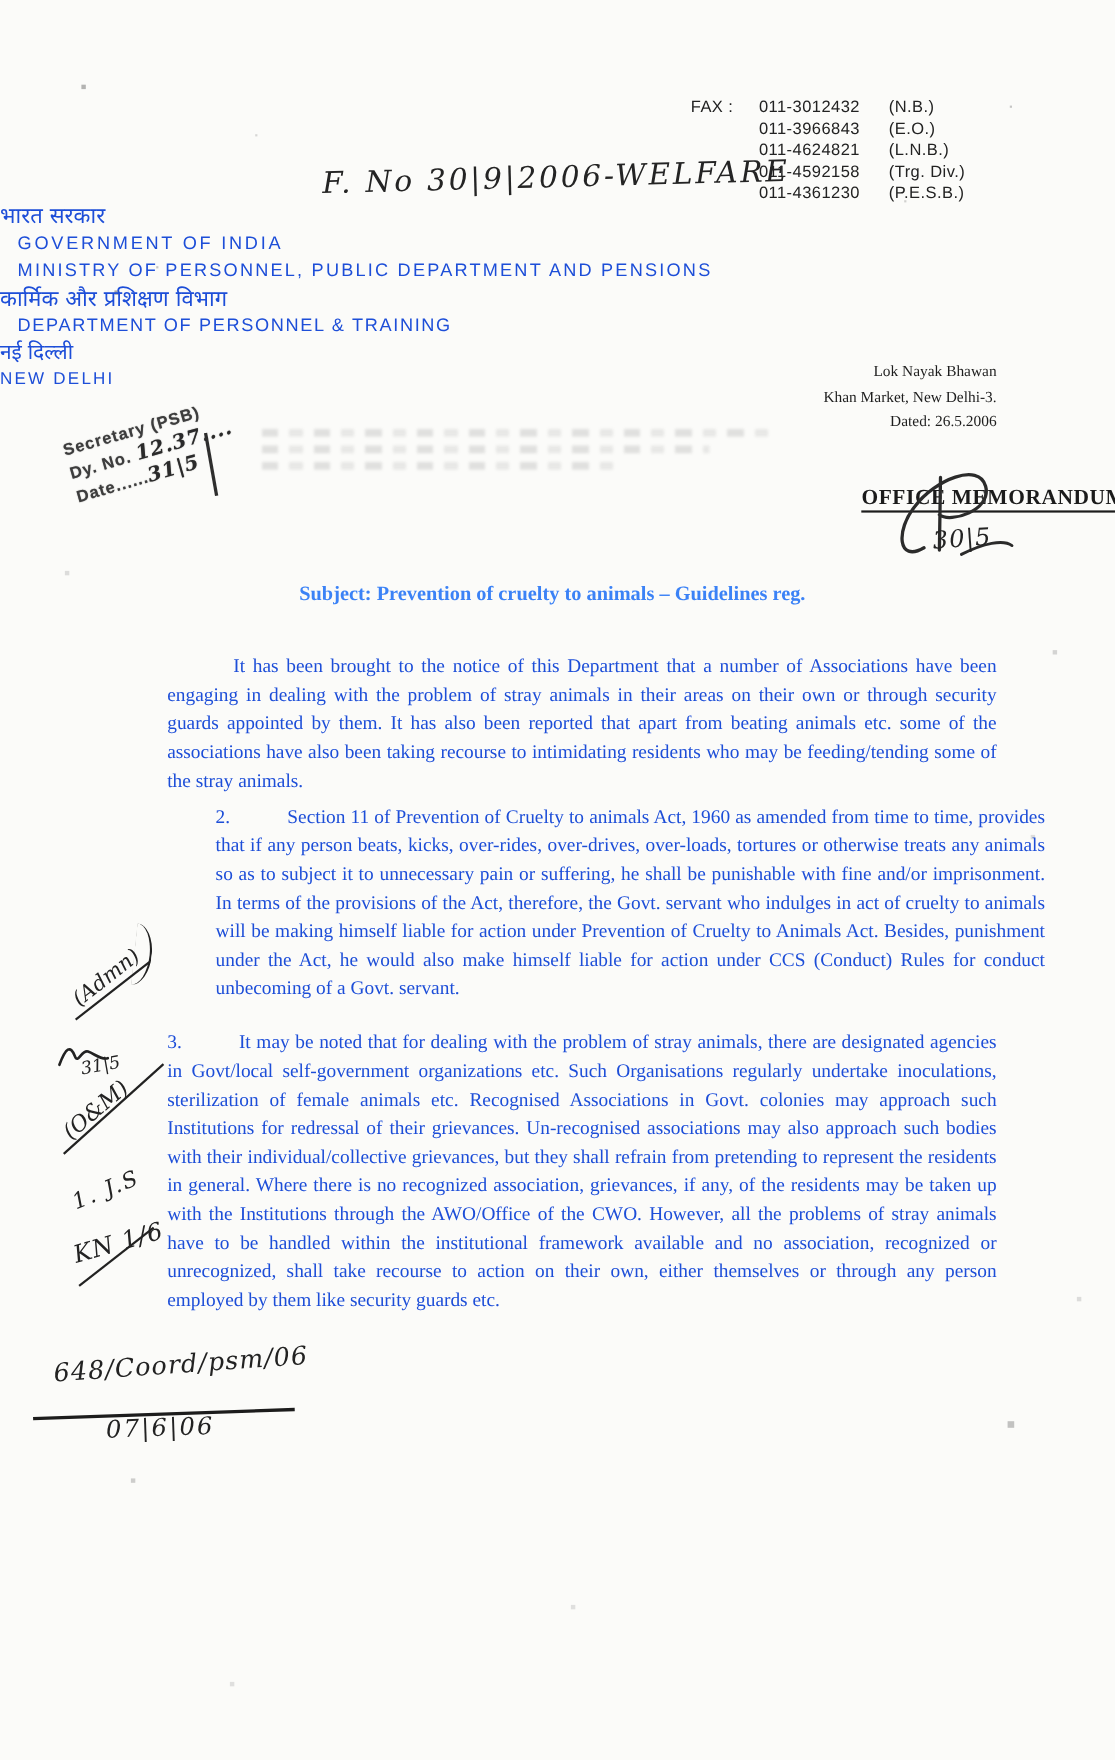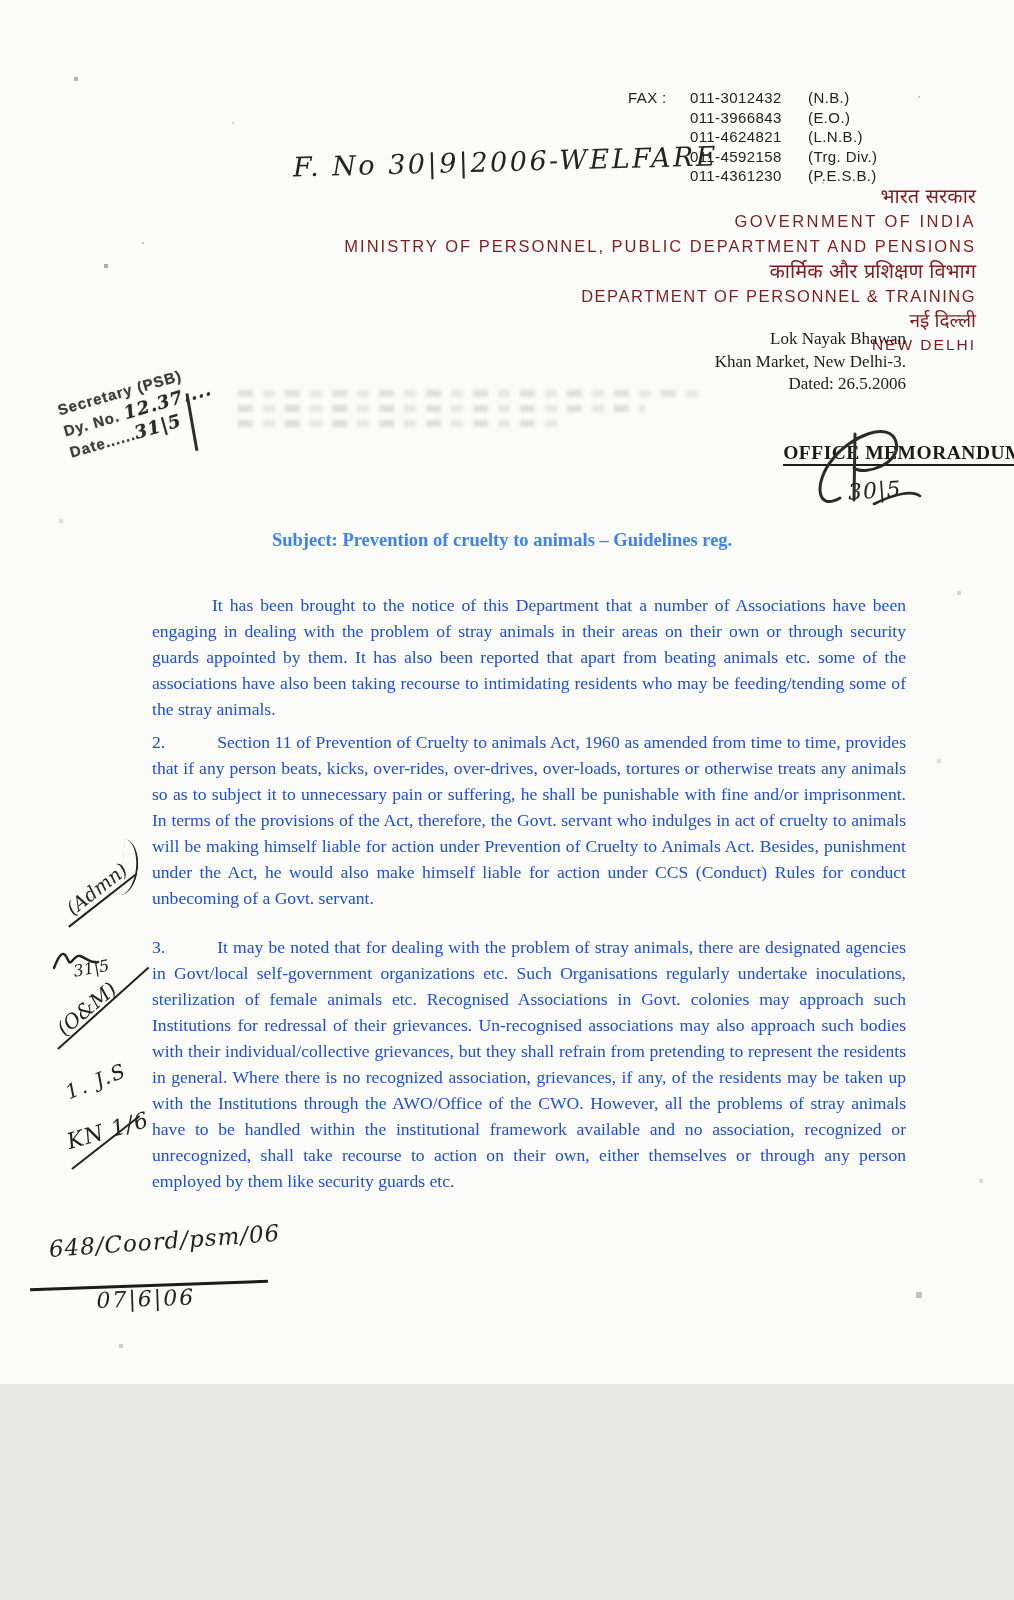"FAX :" .page { height: 1384px -> 1600px }
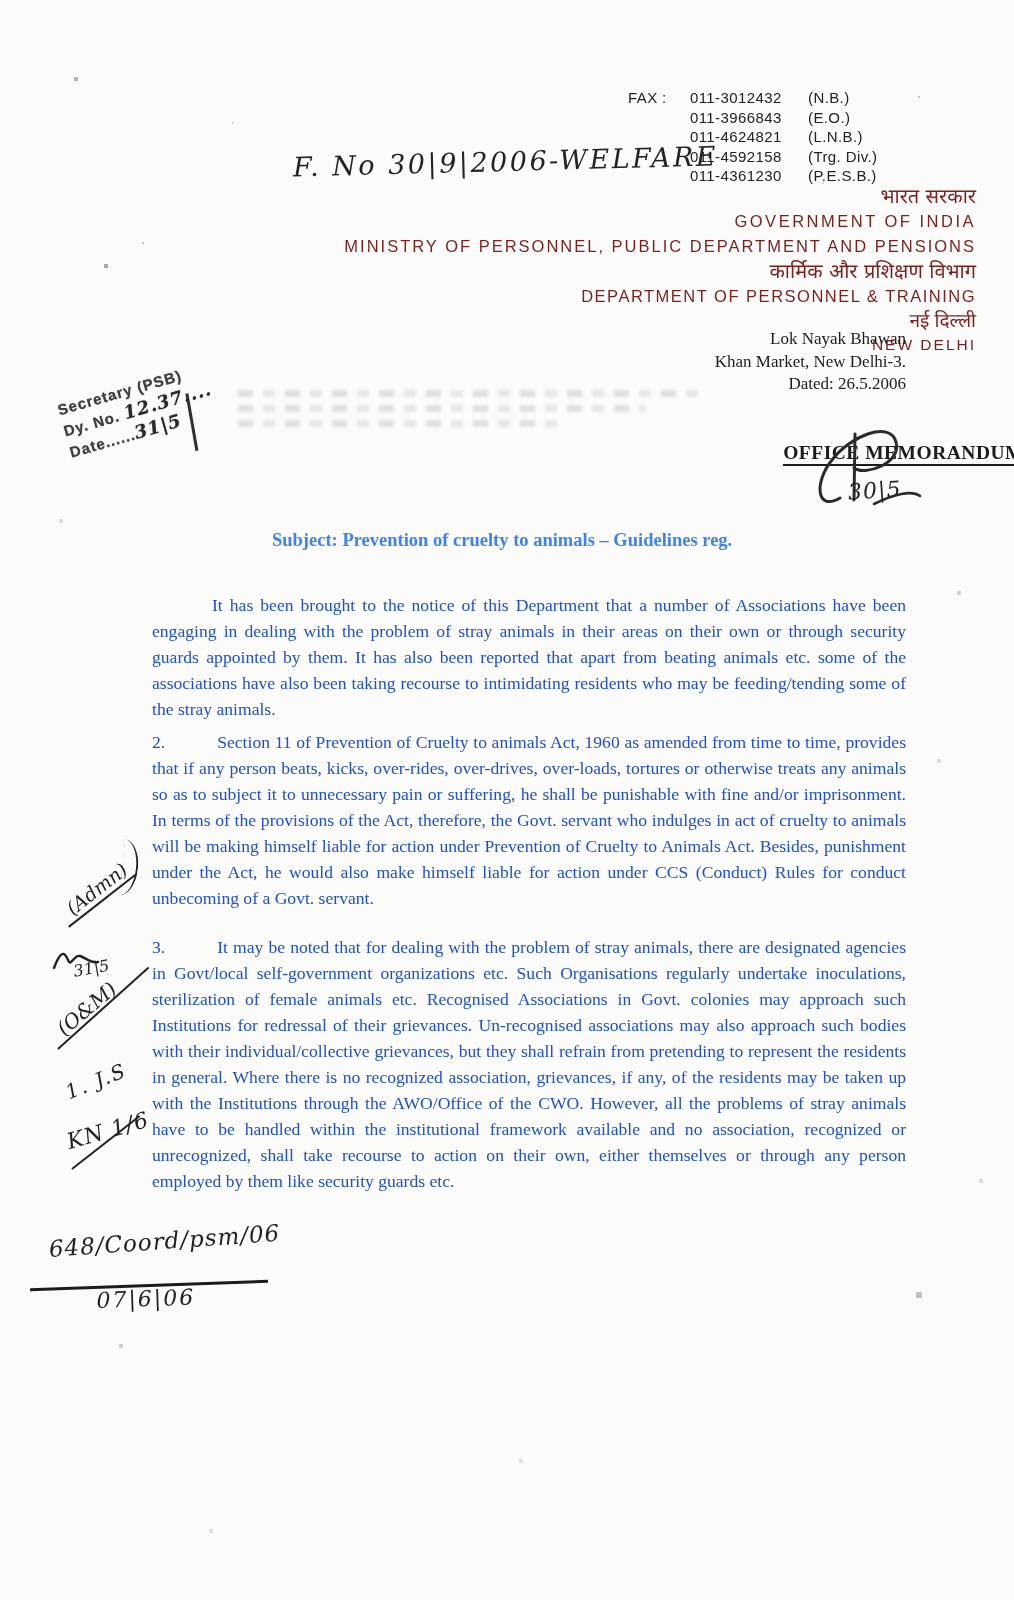"भारत सरकार" .header { color: #7f1d1d -> #1d4ed8; text-align: right -> left }
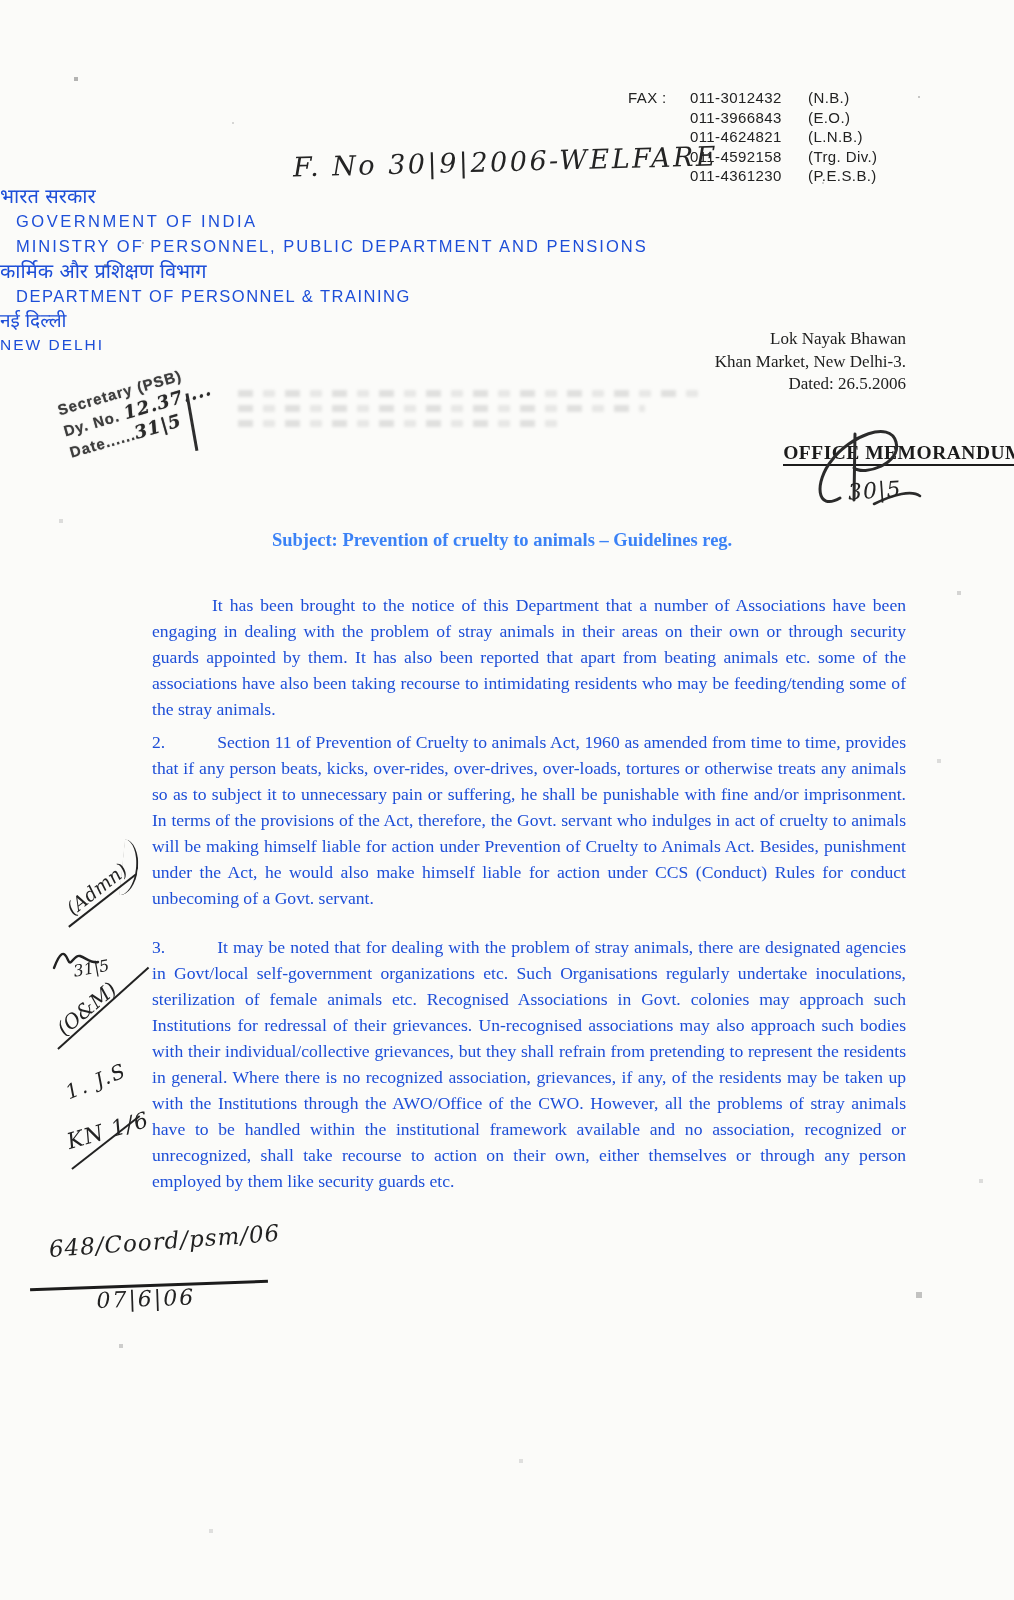"Lok Nayak Bhawan" .address { font-size: 17px -> 14px }
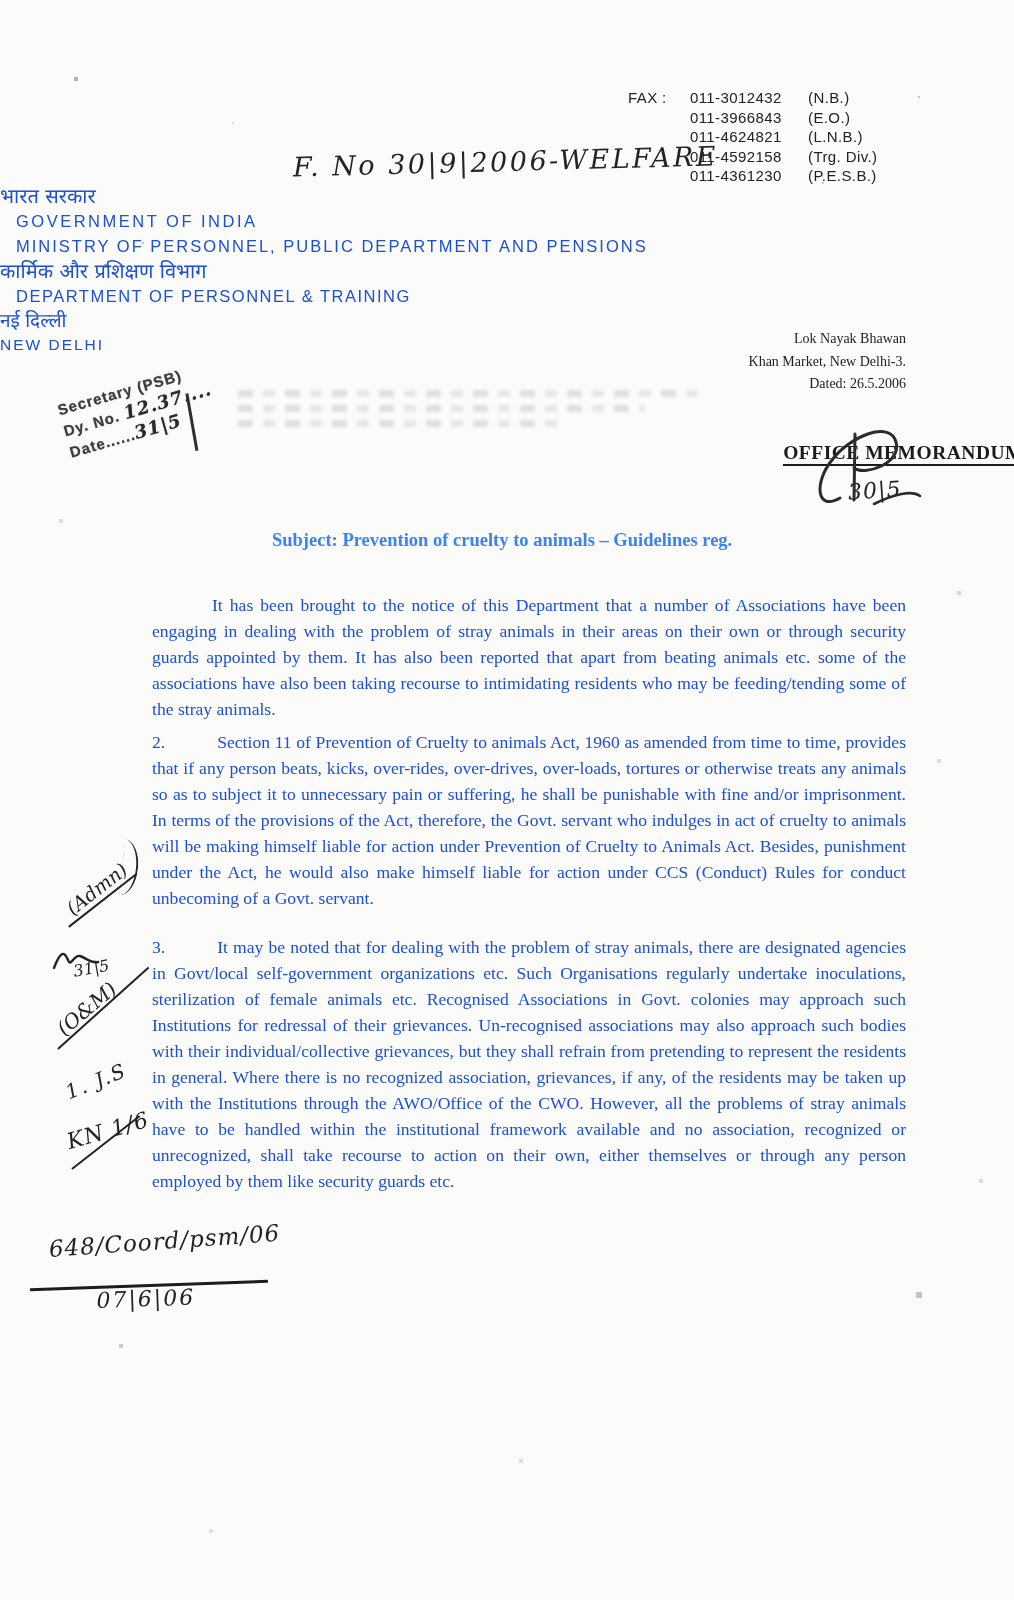"2. Section 11 of Prevention" .para.p2 { margin-left: none -> 44px }
